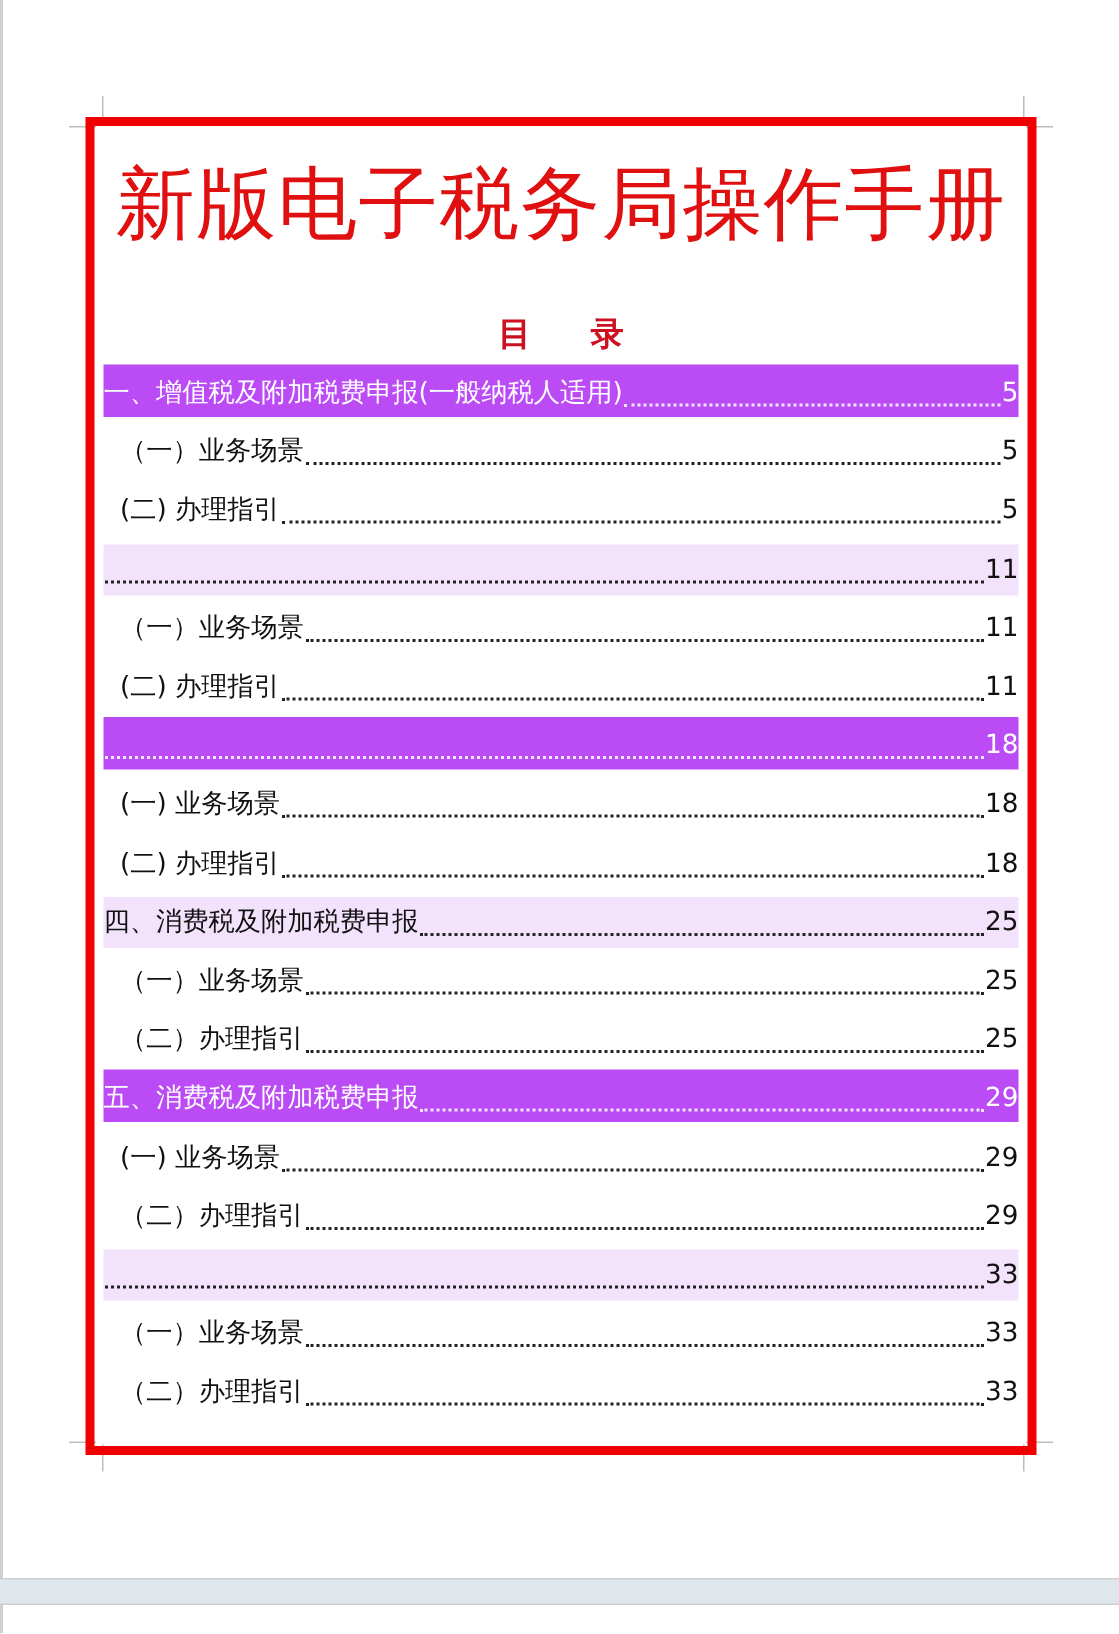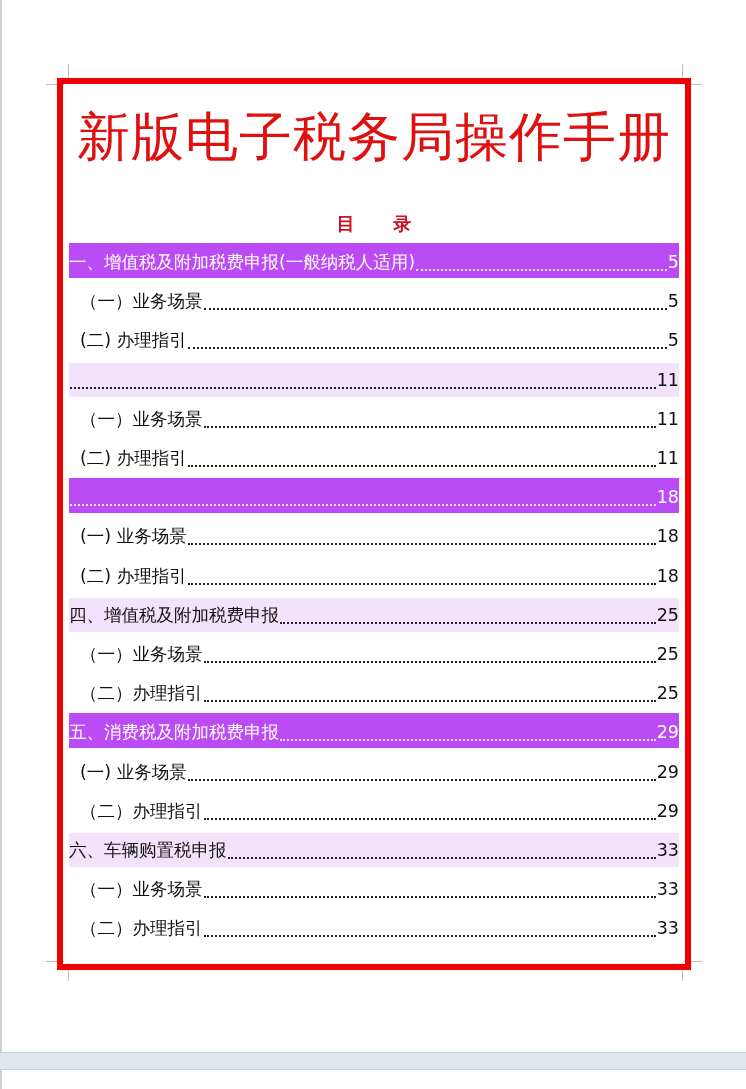"目 录" .toc-heading { font-size: 18px -> 22px }
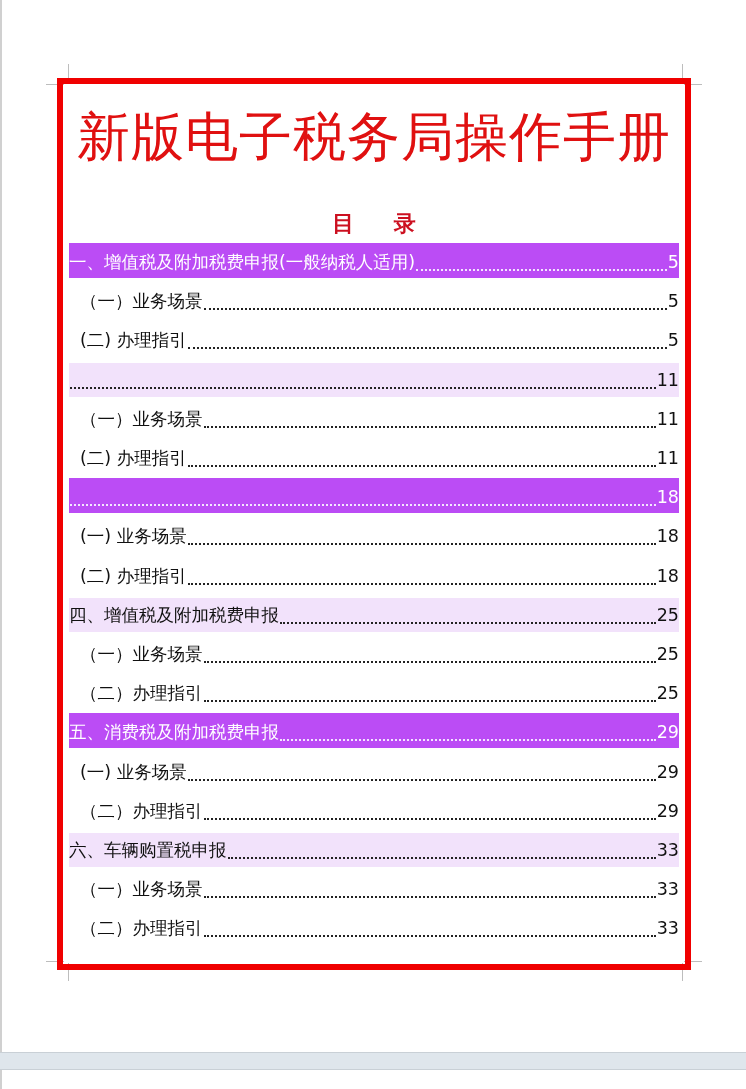"四、增值税及附加税费申报" span.label { text: 增值 -> 消费 }
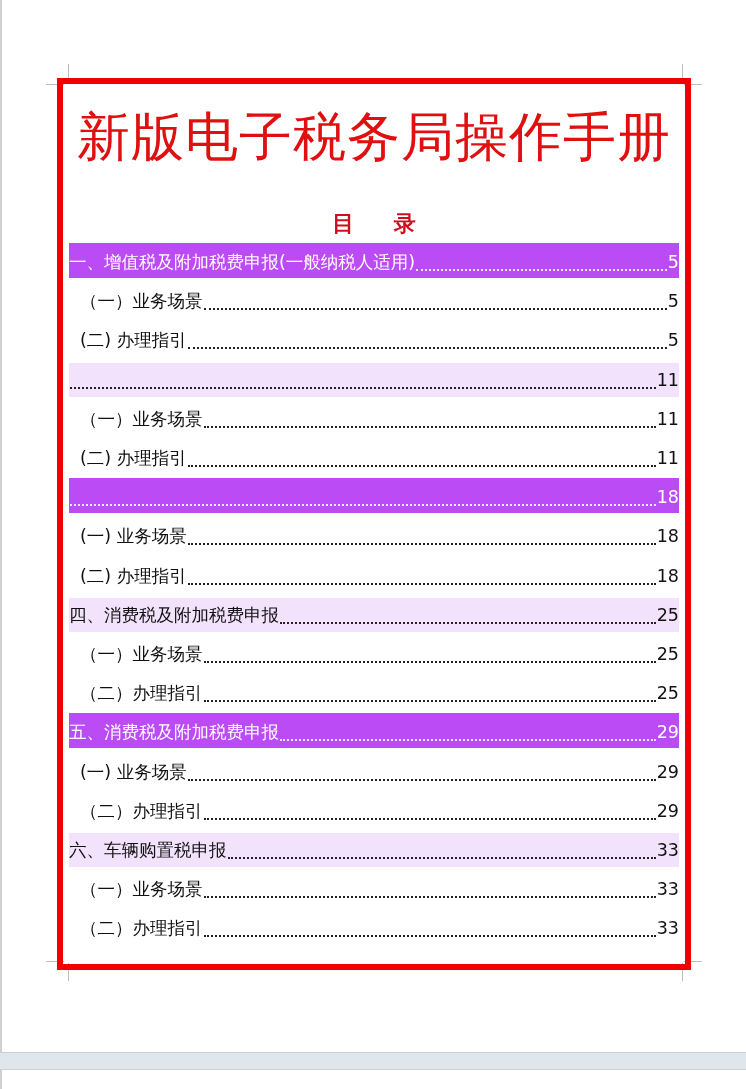"六、车辆购置税申报" span.label { html: <span>六、车辆购置税申报</span> -> none }
